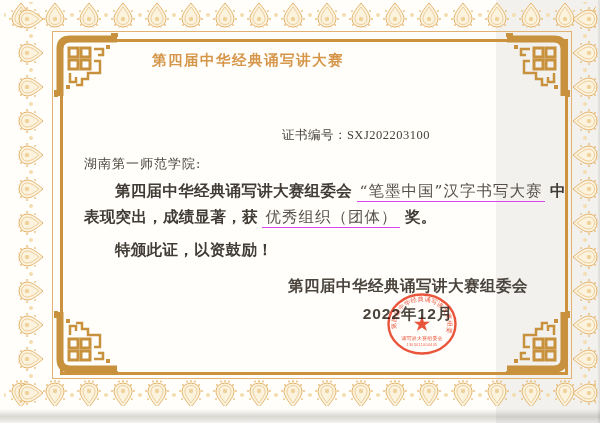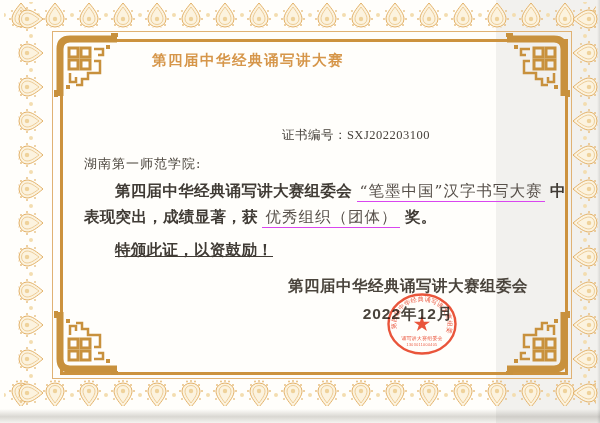"特颁此证，以资鼓励！" .encourage { text-decoration: underline -> none }
